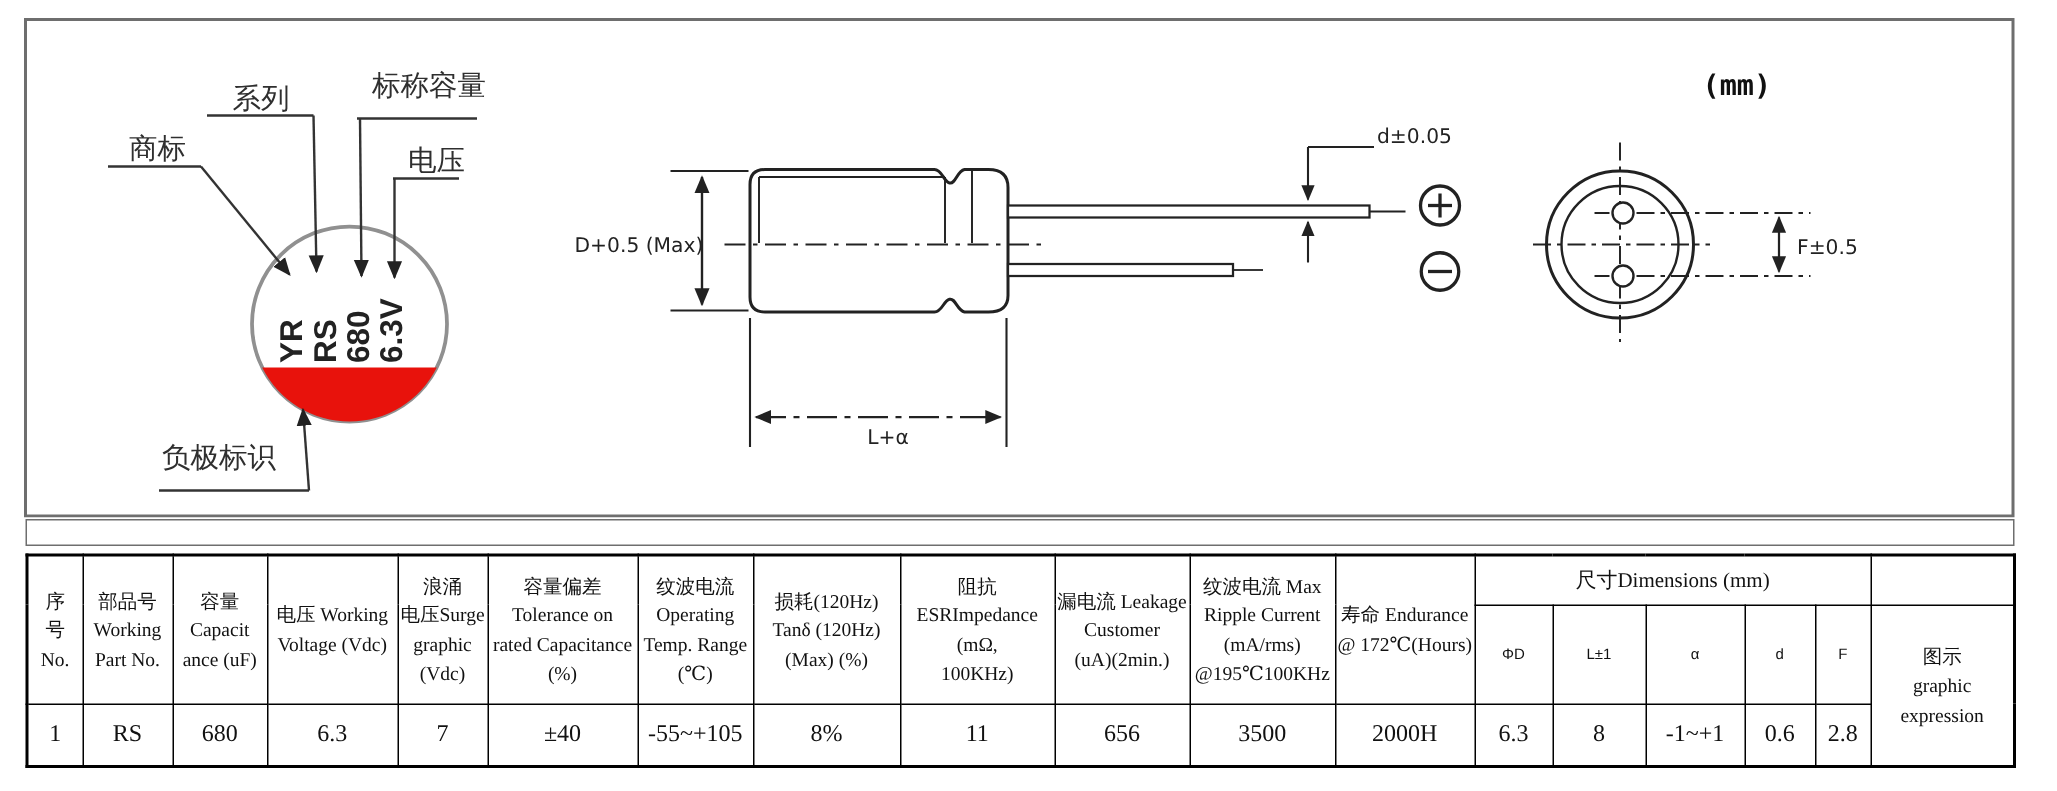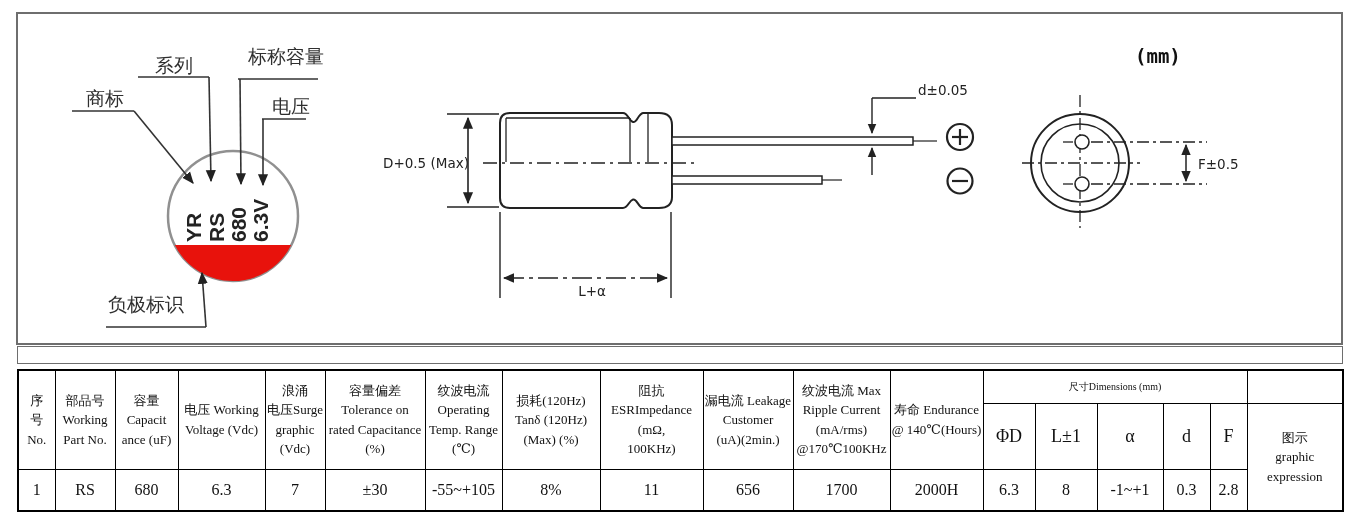"纹波电流 Max" th.hd { text: @170 -> @195 }
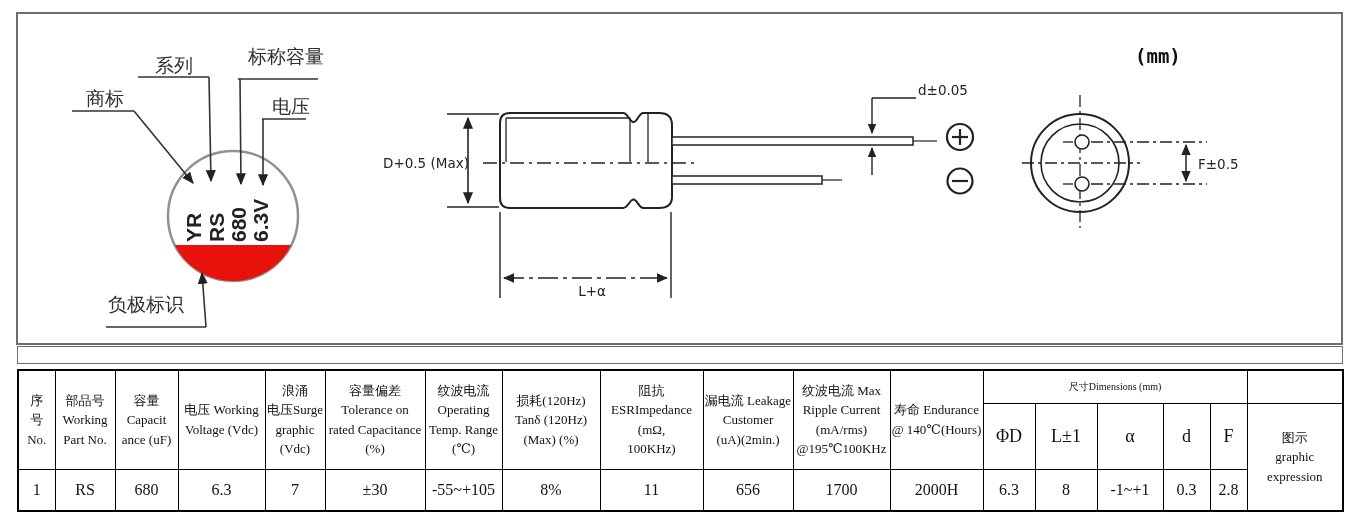"尺寸Dimensions (mm)" .grp { font-size: 10px -> 14px }
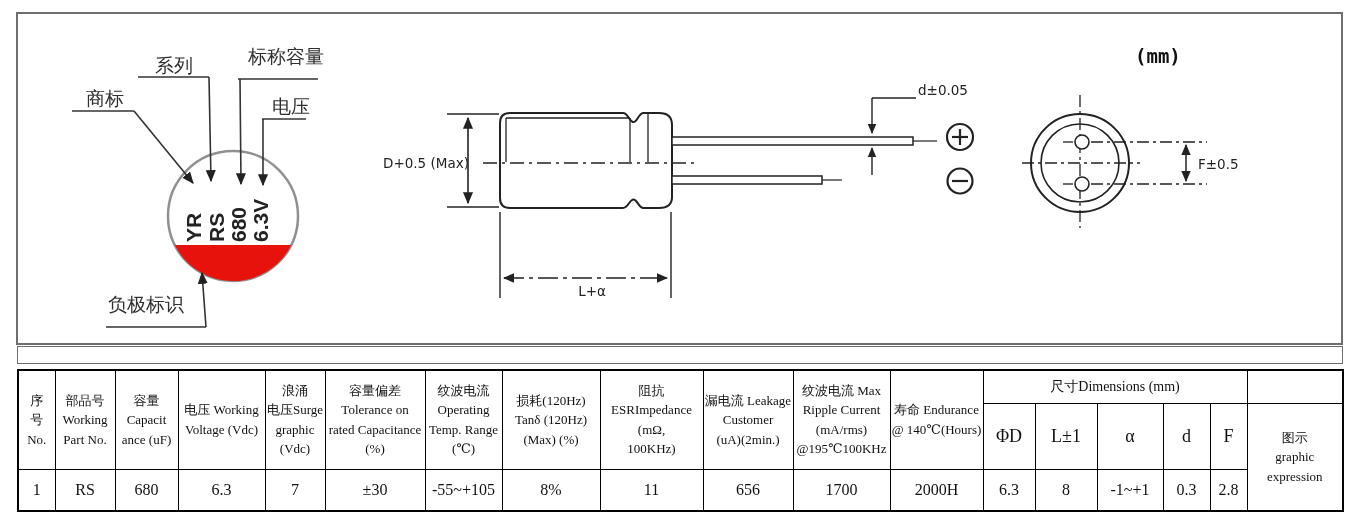"寿命 Endurance" th.hd { text: 140 -> 172 }
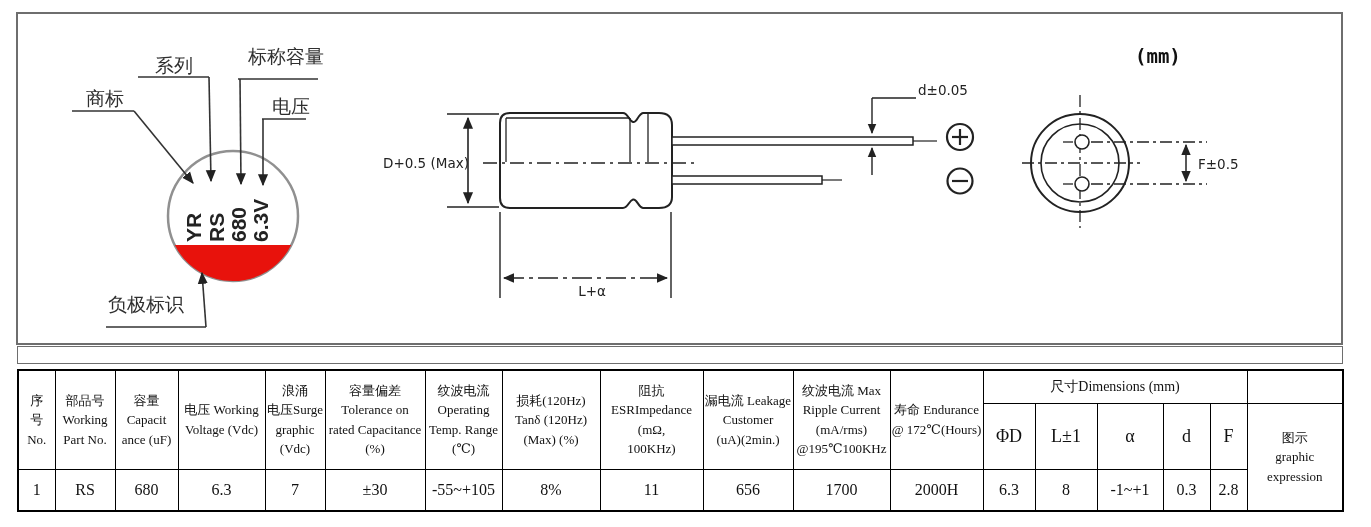"ΦD" .sub { font-family: Liberation Serif, serif -> Liberation Sans, sans-serif; font-size: 18px -> 10px }
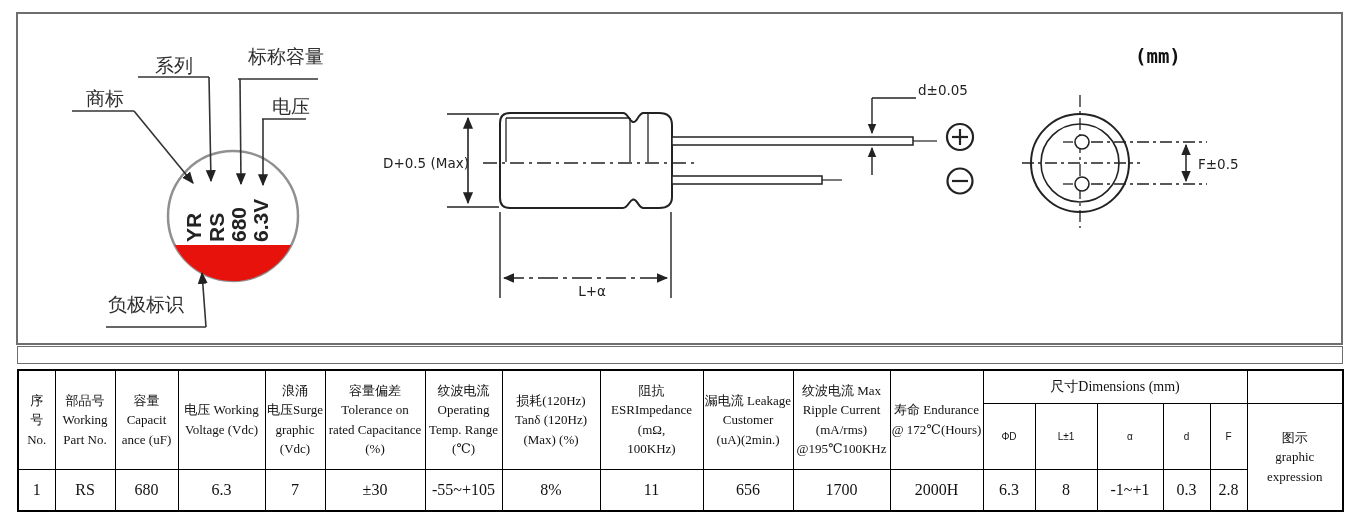"±30" td.val { text: 30 -> 40 }
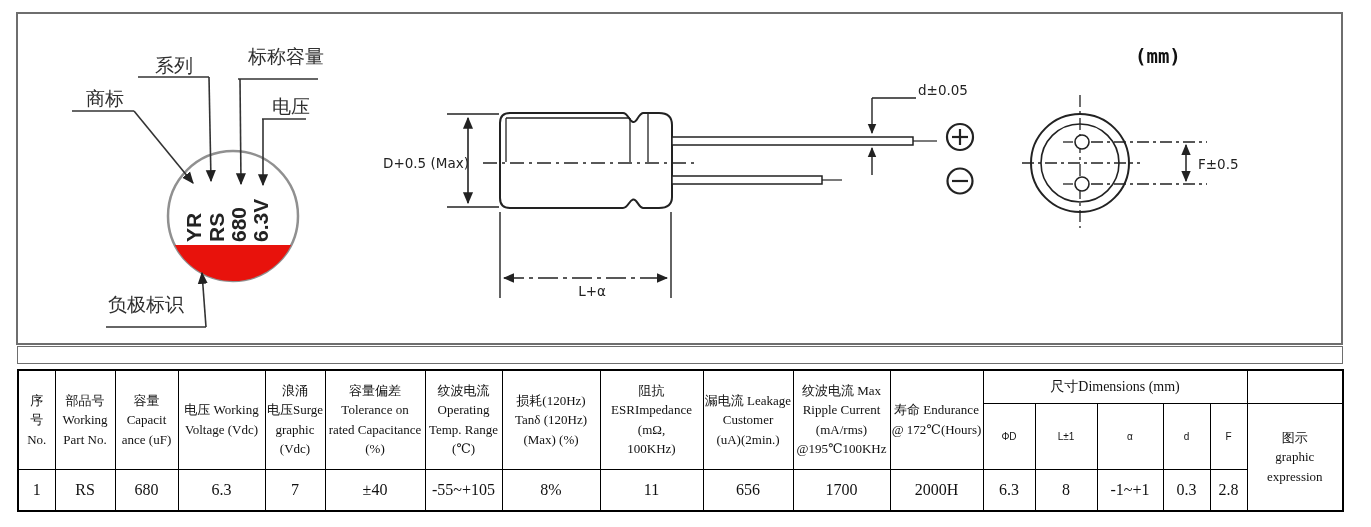"1700" td.val { text: 1700 -> 3500 }
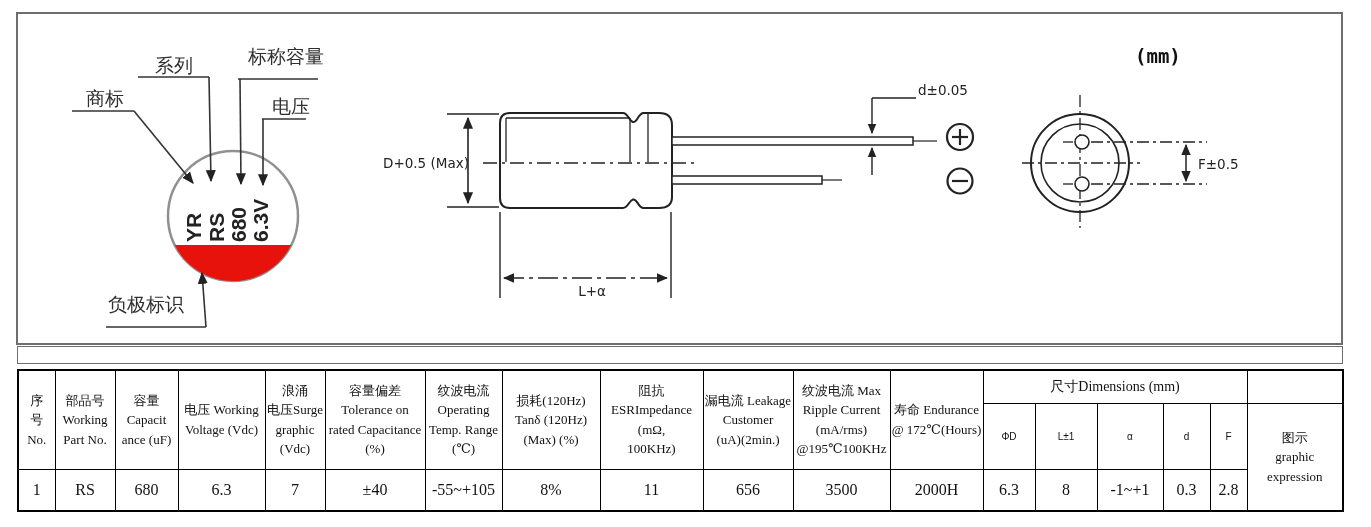"0.3" td.val { text: 0.3 -> 0.6 }
